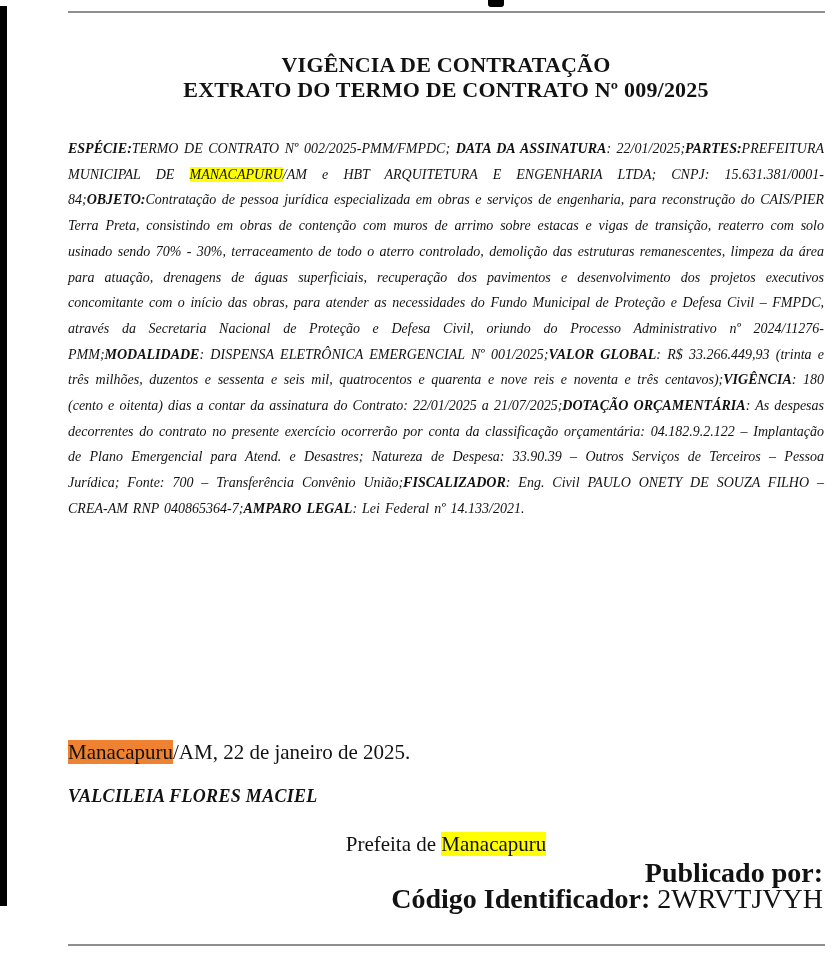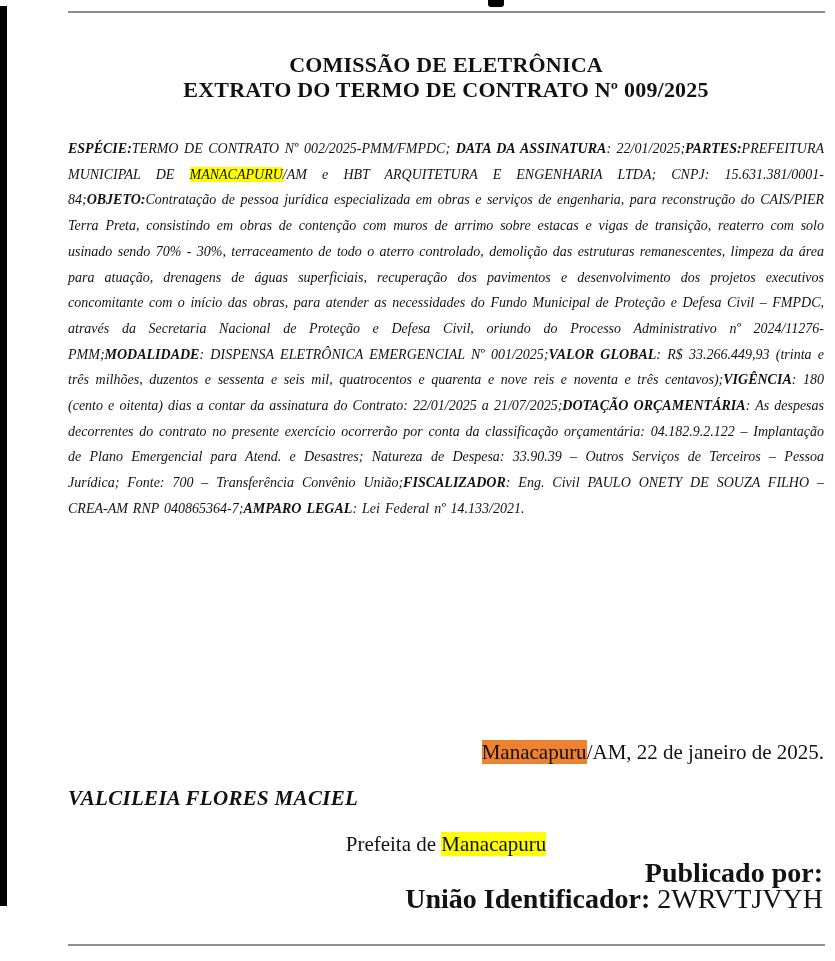"COMISSÃO DE ELETRÔNICA" div { text: COMISSÃO DE ELETRÔNICA -> VIGÊNCIA DE CONTRATAÇÃO }
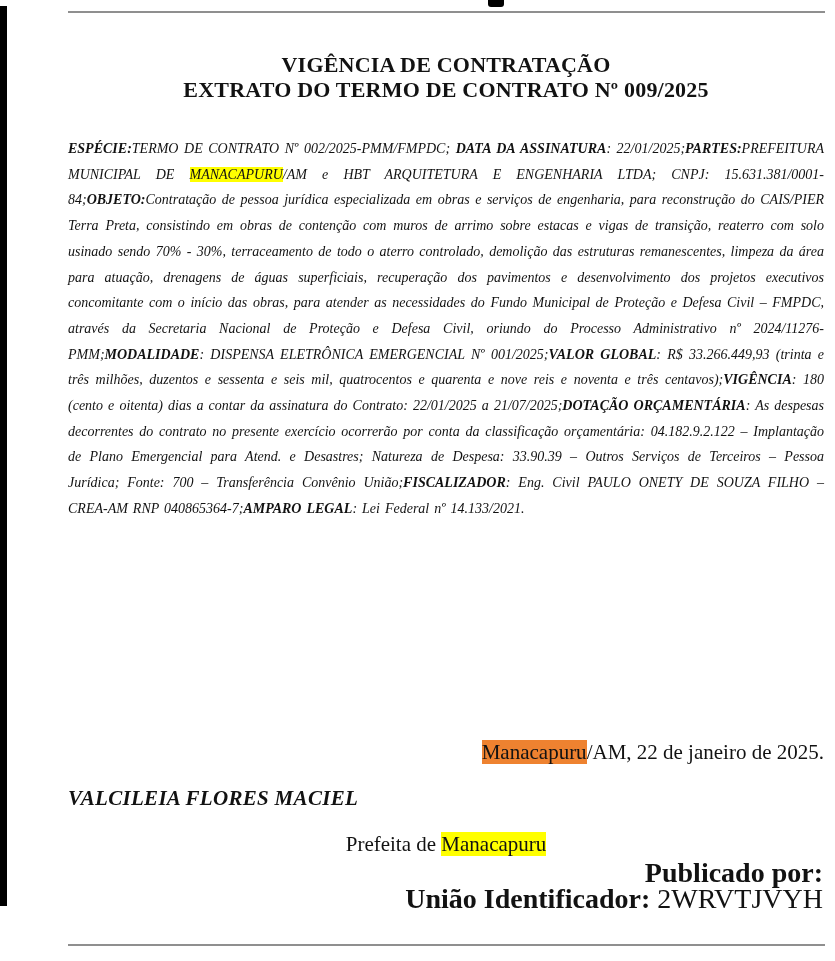"Manacapuru/AM, 22 de janeiro de" .dateline { text-align: right -> none }
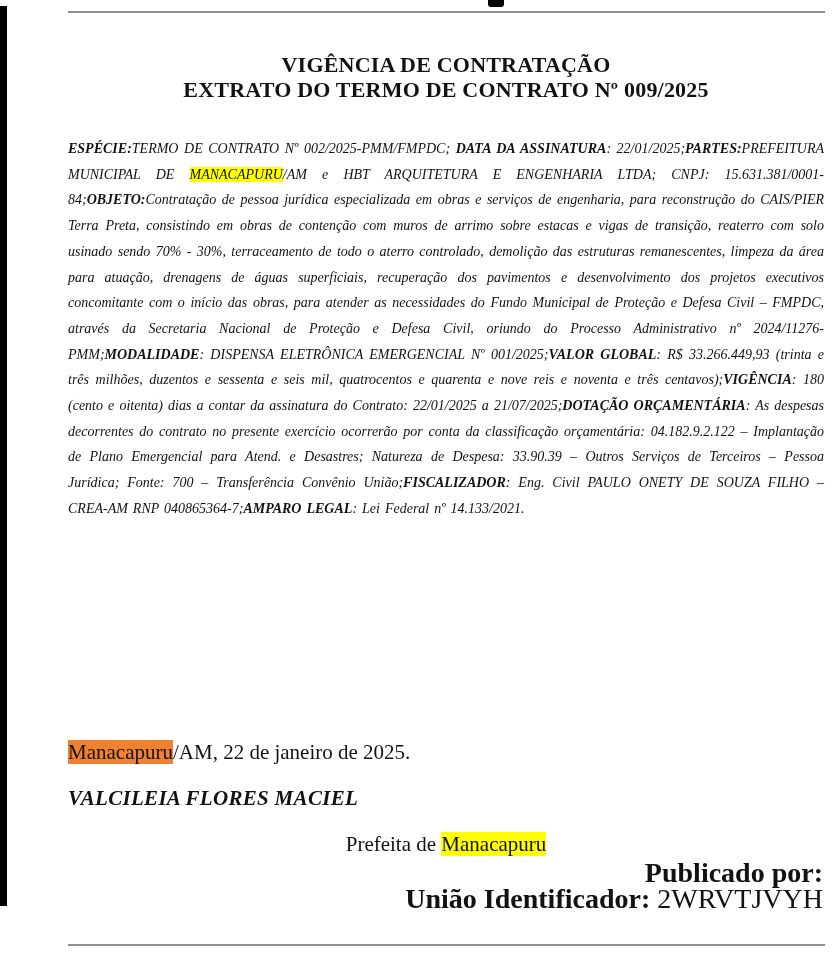"VALCILEIA FLORES MACIEL" .signature-name { font-size: 21px -> 18px }
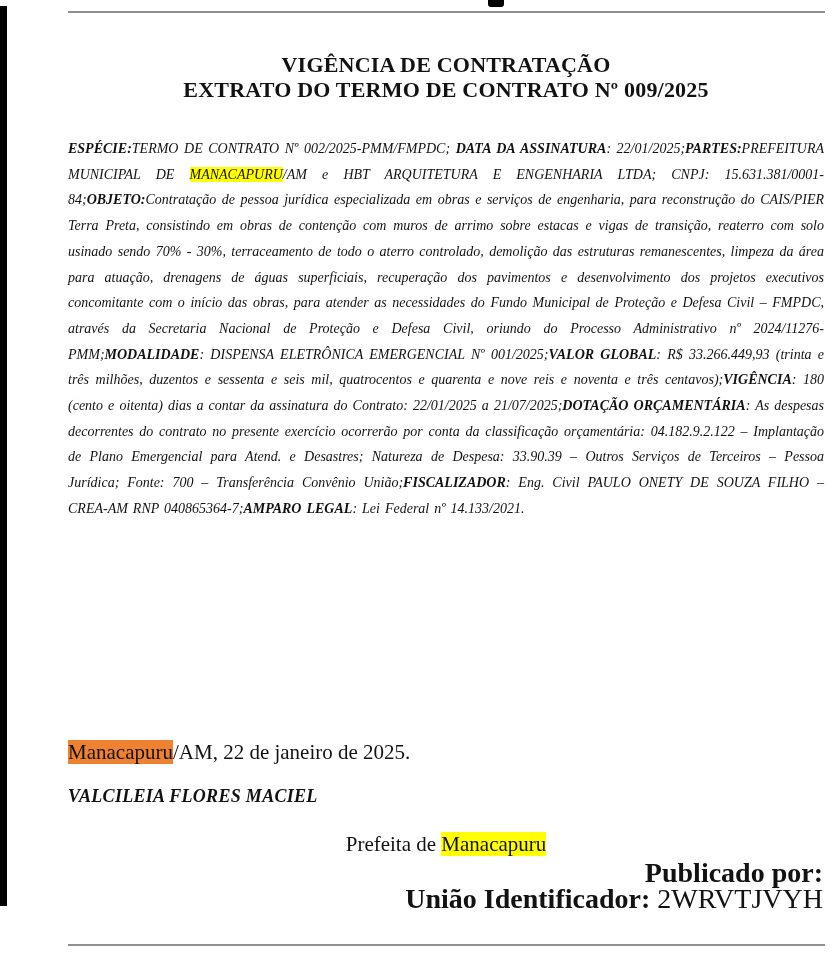"União Identificador:" span.bold { text: União -> Código }
